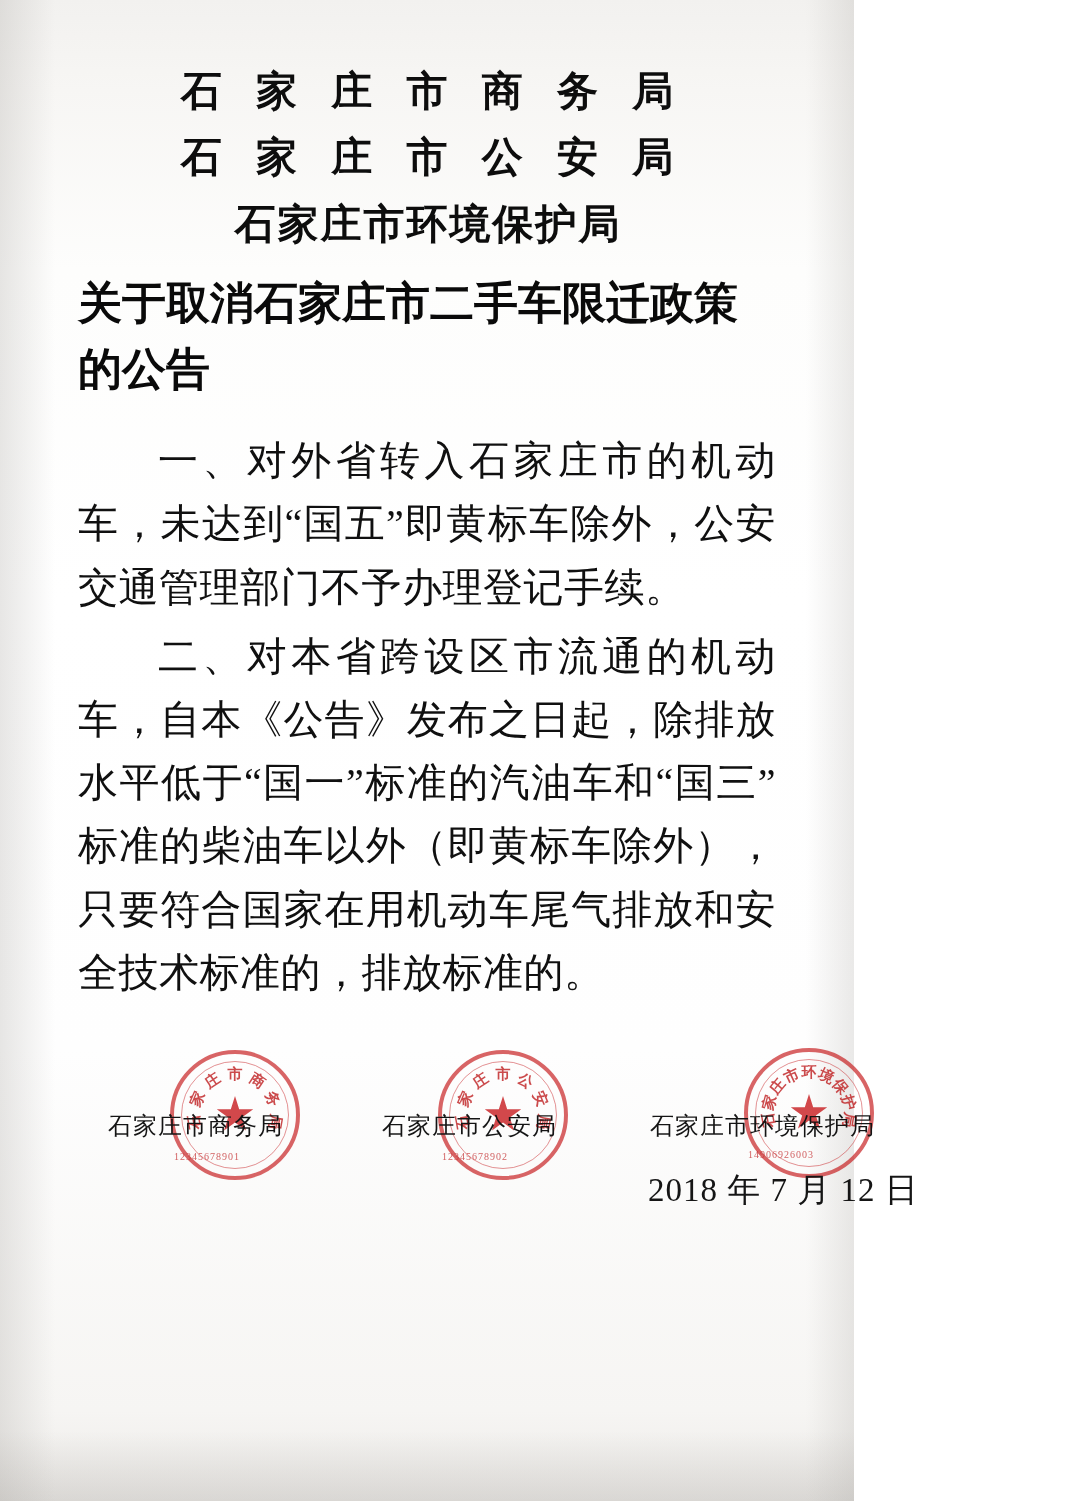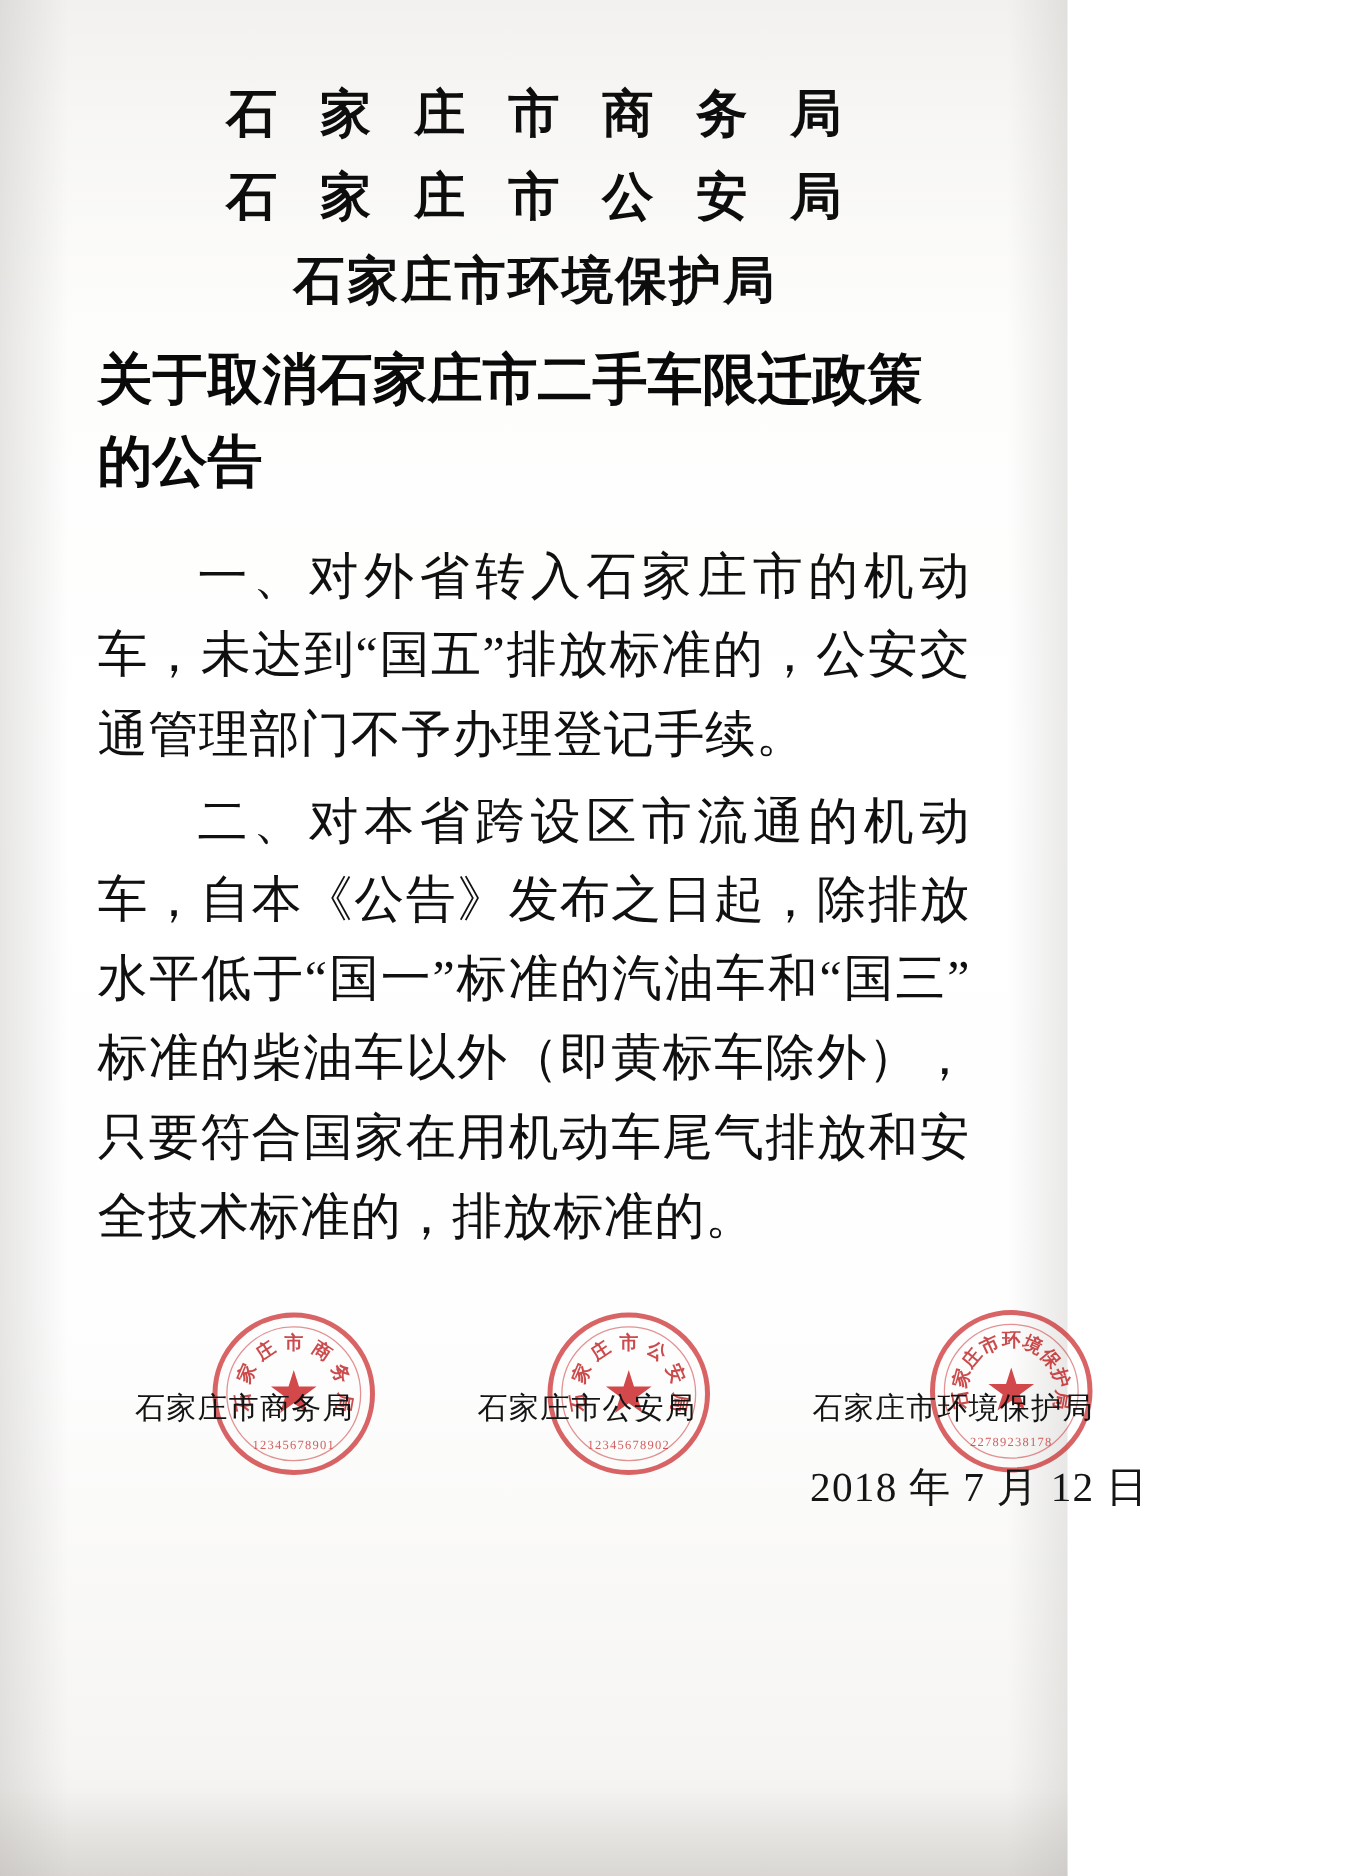"一、对外省转入石家庄市的机动车，未达到“国五”排放标准的，公安交通管理部门不予办" p.para { text: 排放标准的 -> 即黄标车除外 }
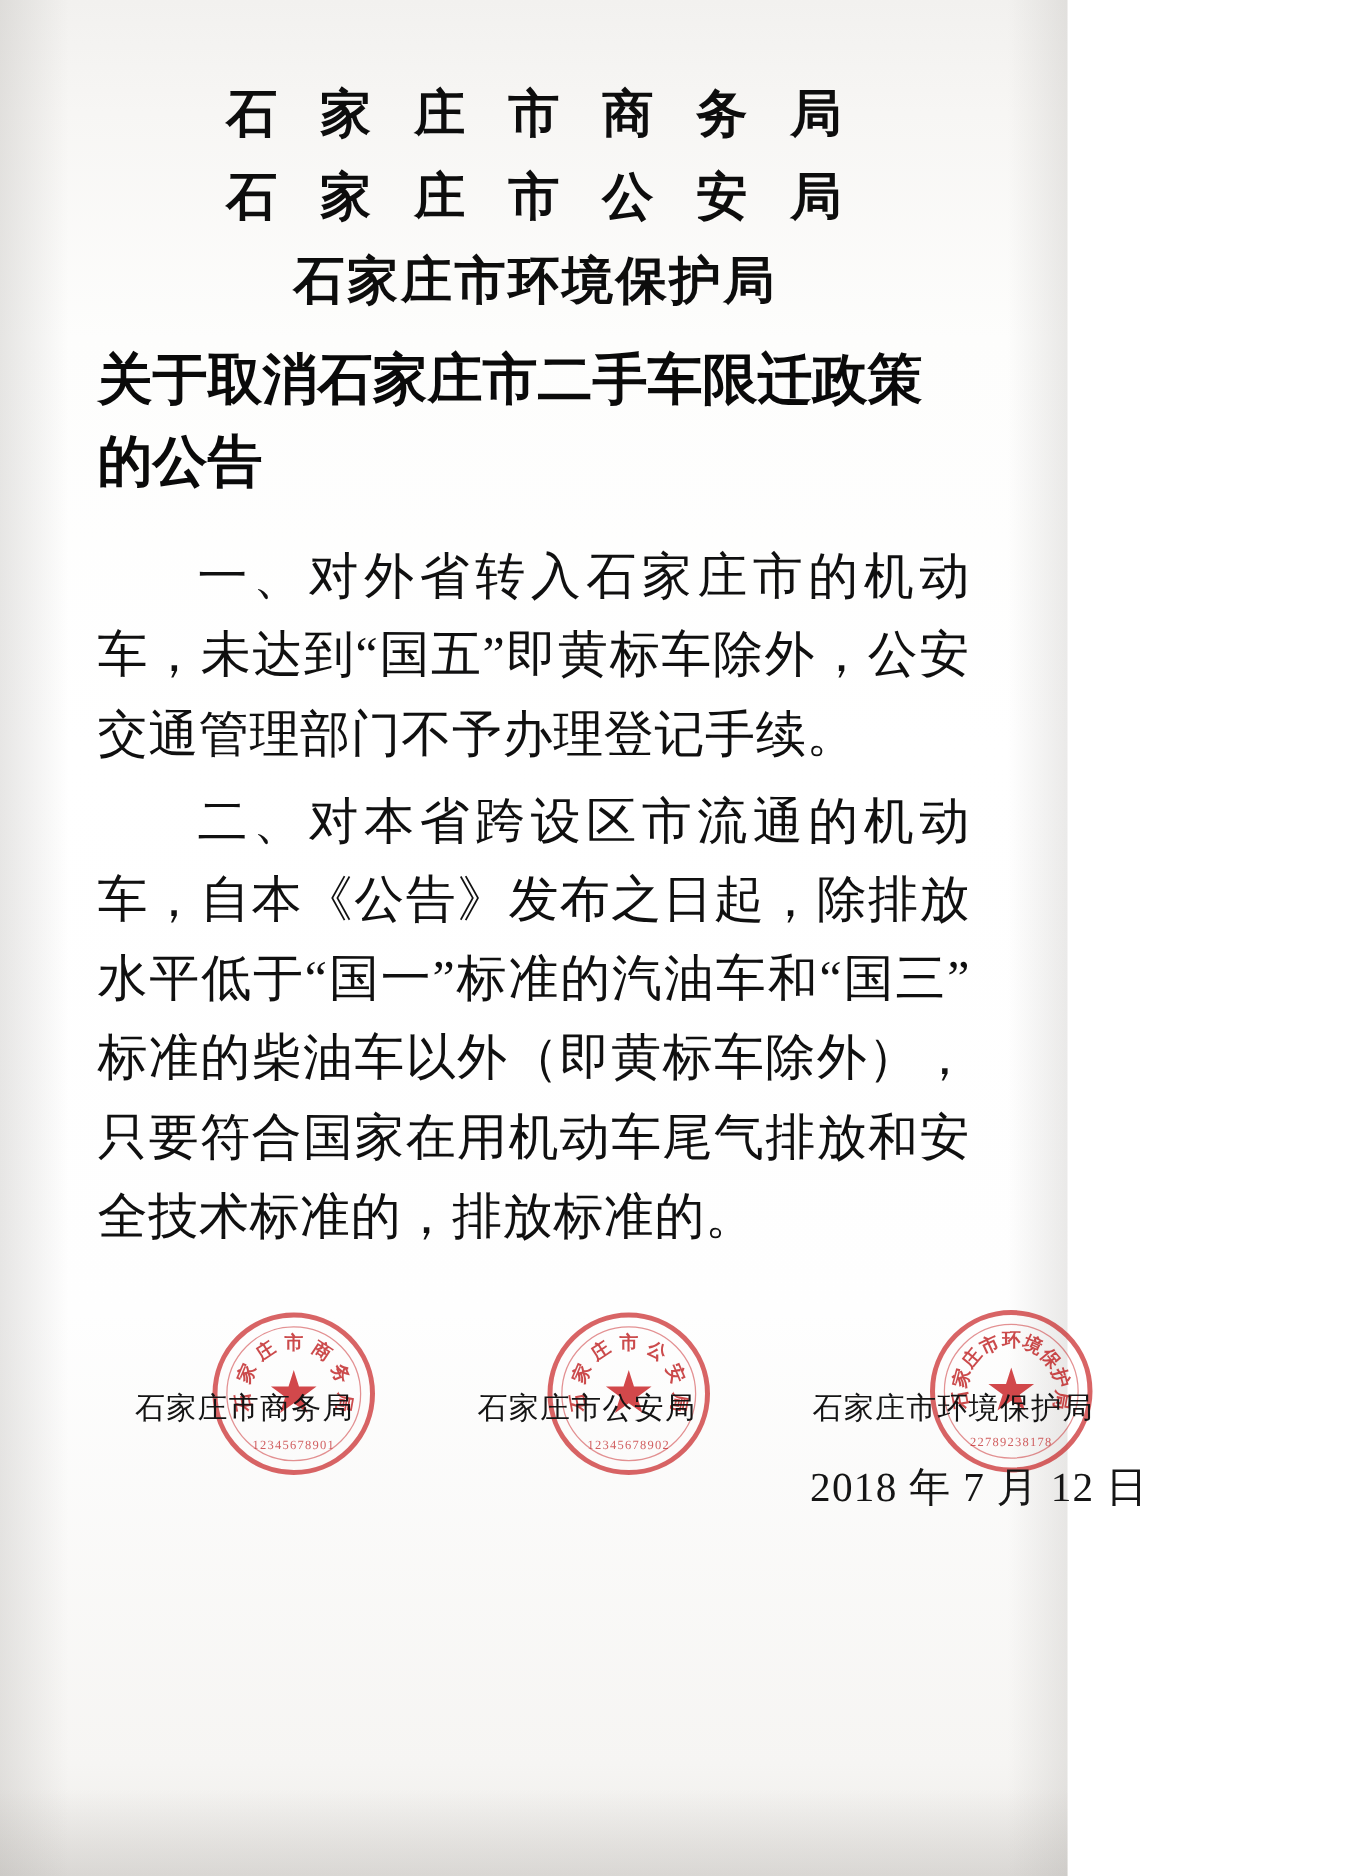"12345678901" .seal .bottom-text { text-align: center -> left }
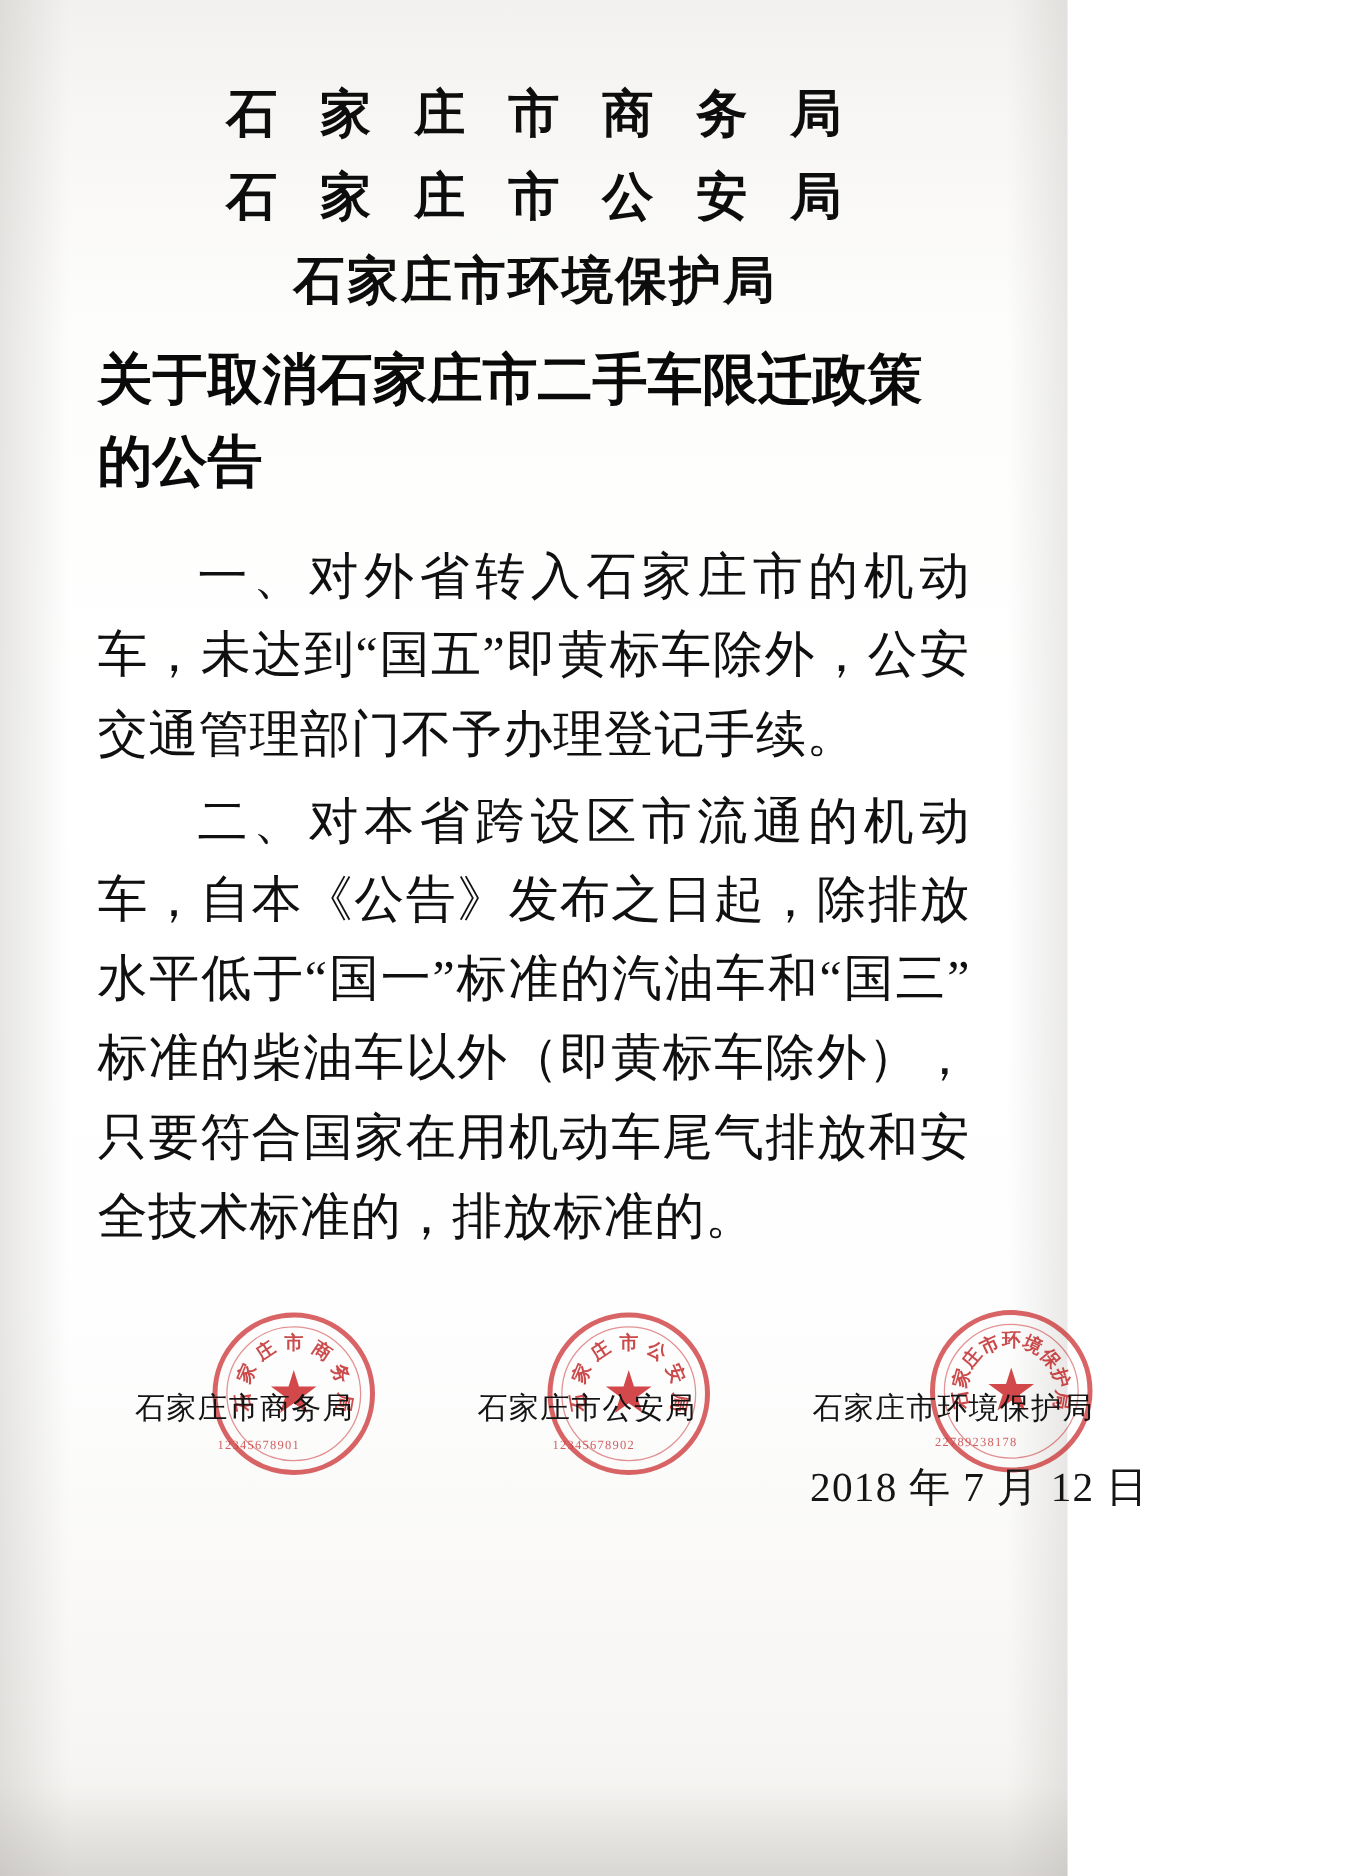"22789238178" div.bottom-text { text: 22789238178 -> 14906926003 }
